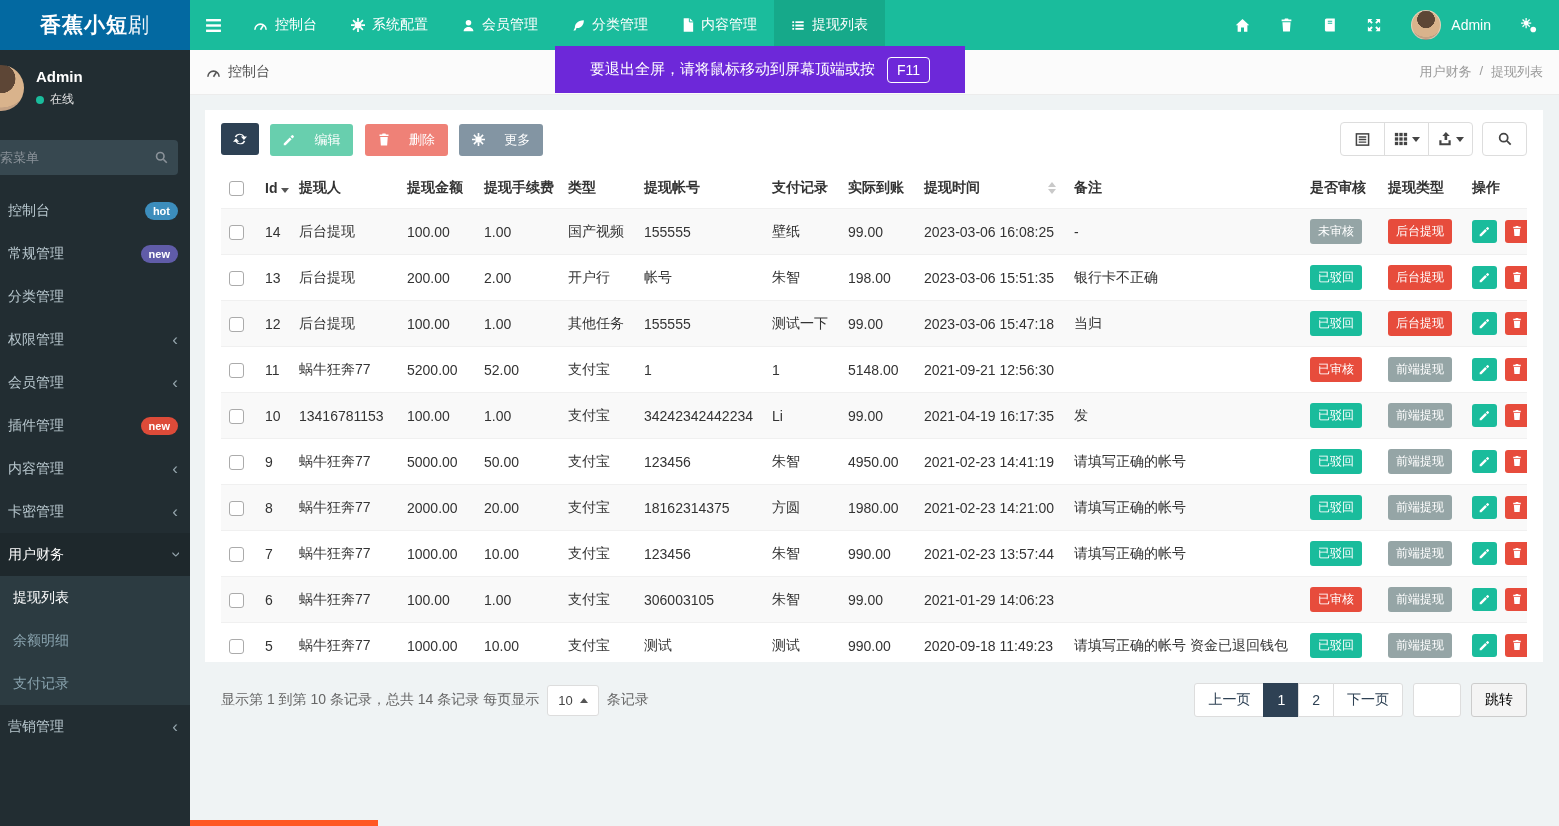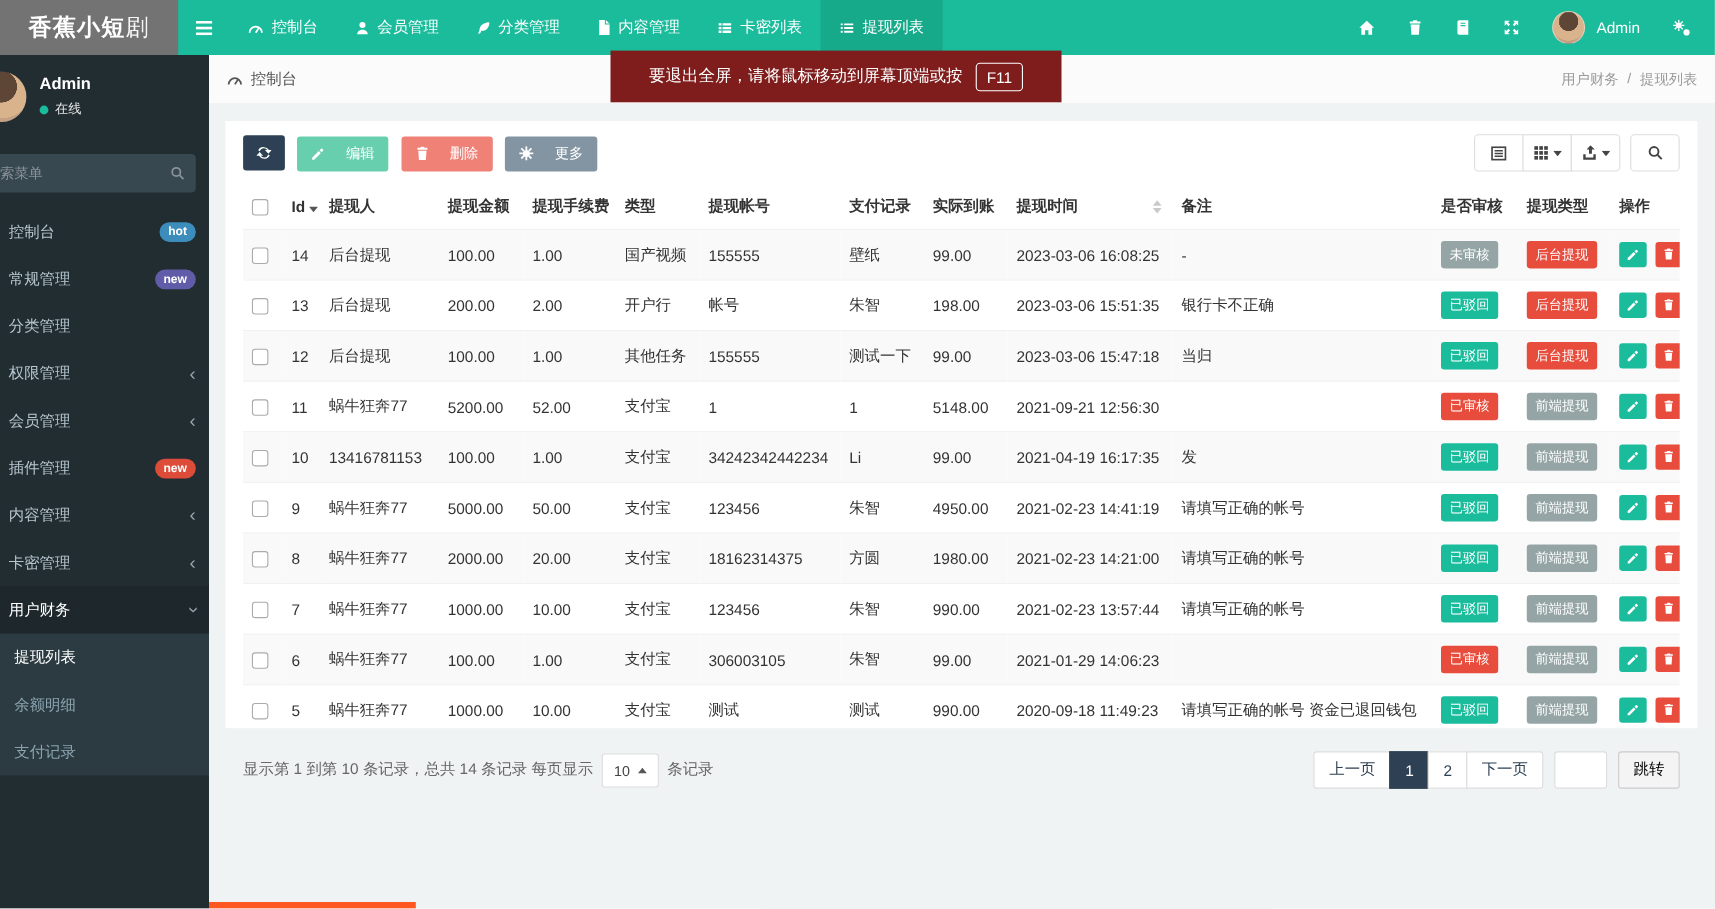"香蕉小短" .logo { background: #737373 -> #0369a1; width: 162px -> 190px }
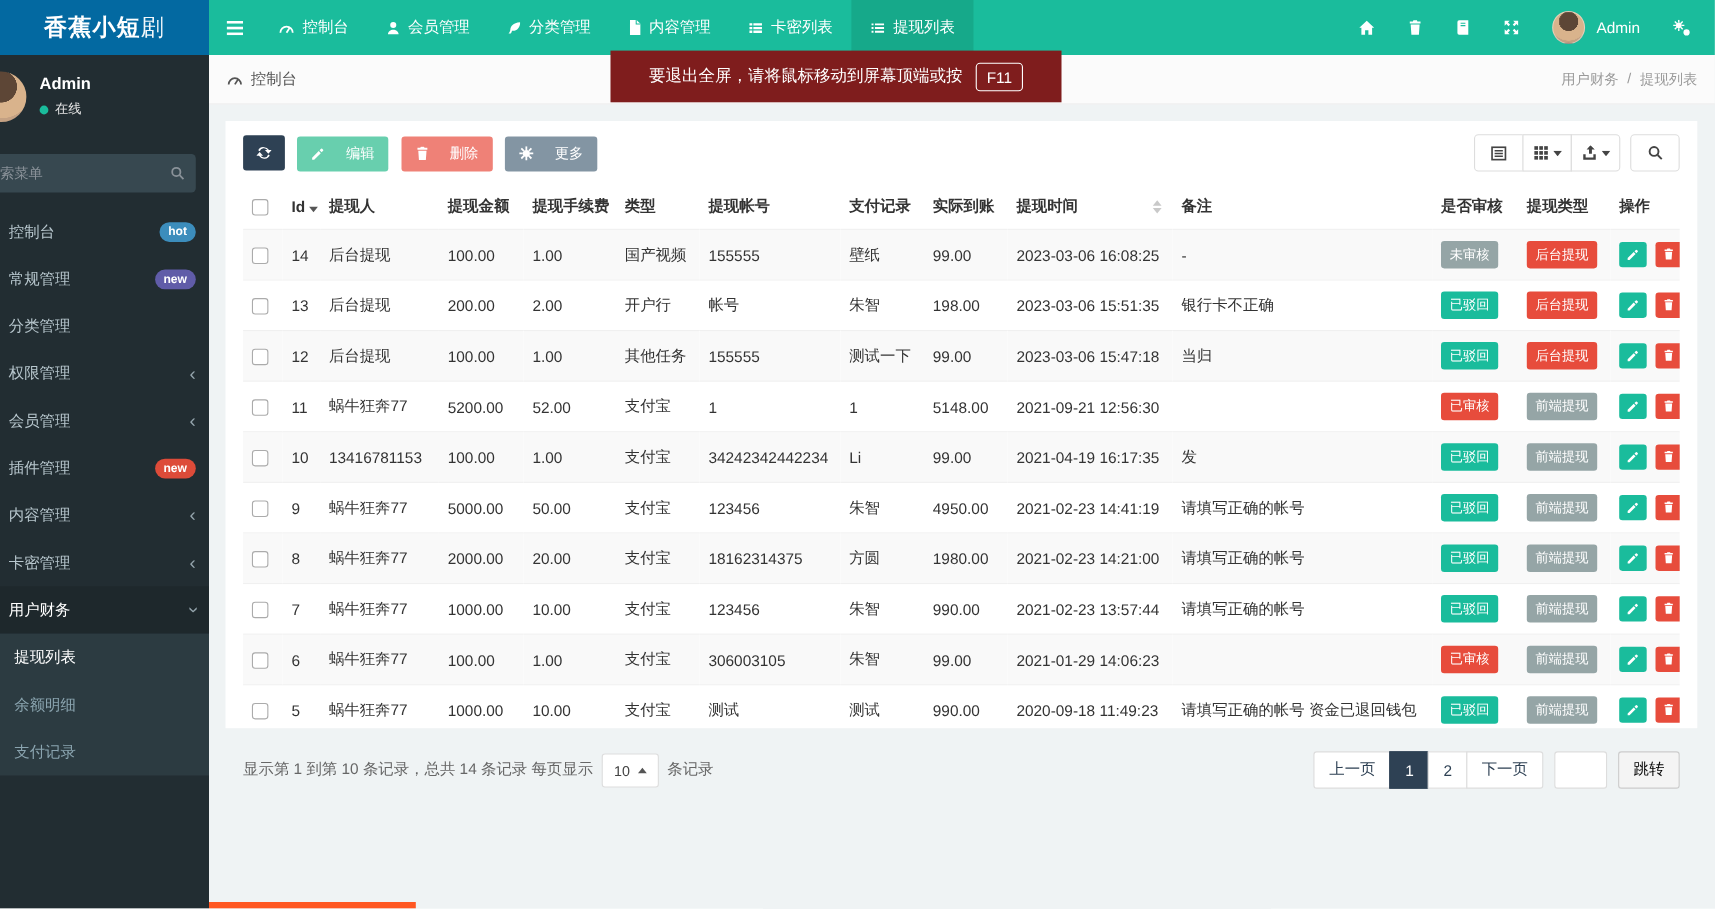"系统配置" a.nav-item { html: none -> <a> <span> <svg> <path></path> <path></path> <circle></circle> </svg> </span> <span>系统配置</span> </a> }
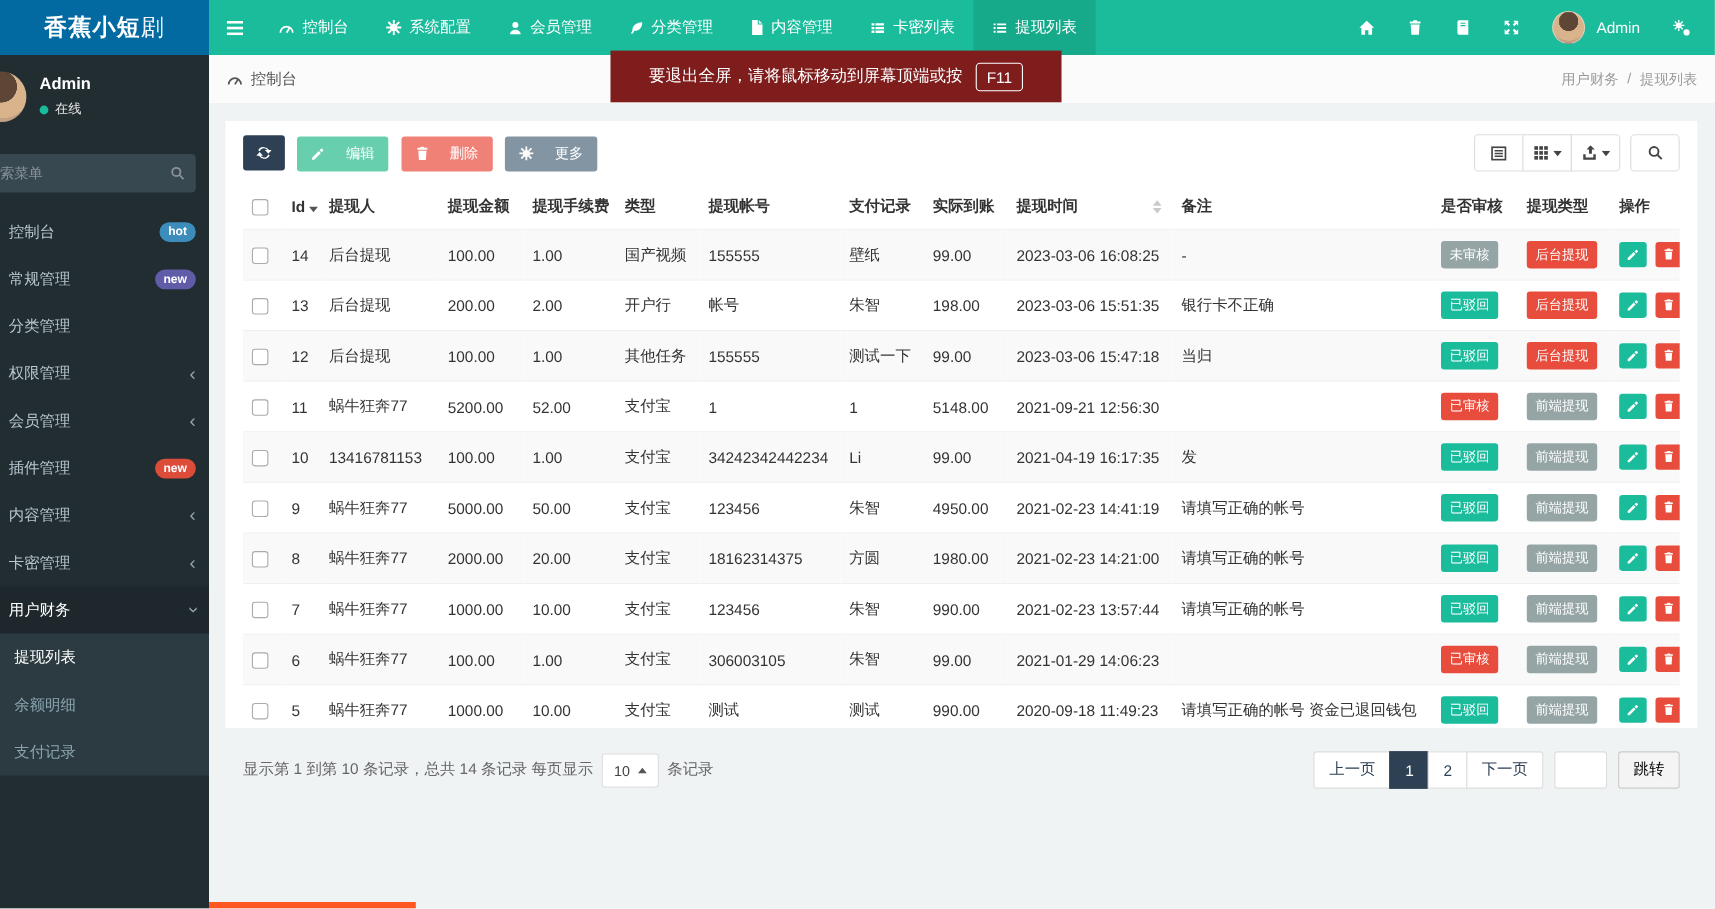"卡密列表" a.nav-item { html: <a> <span> <svg> <path></path> </svg> </span> <span>卡密列表</span> </a> -> none }
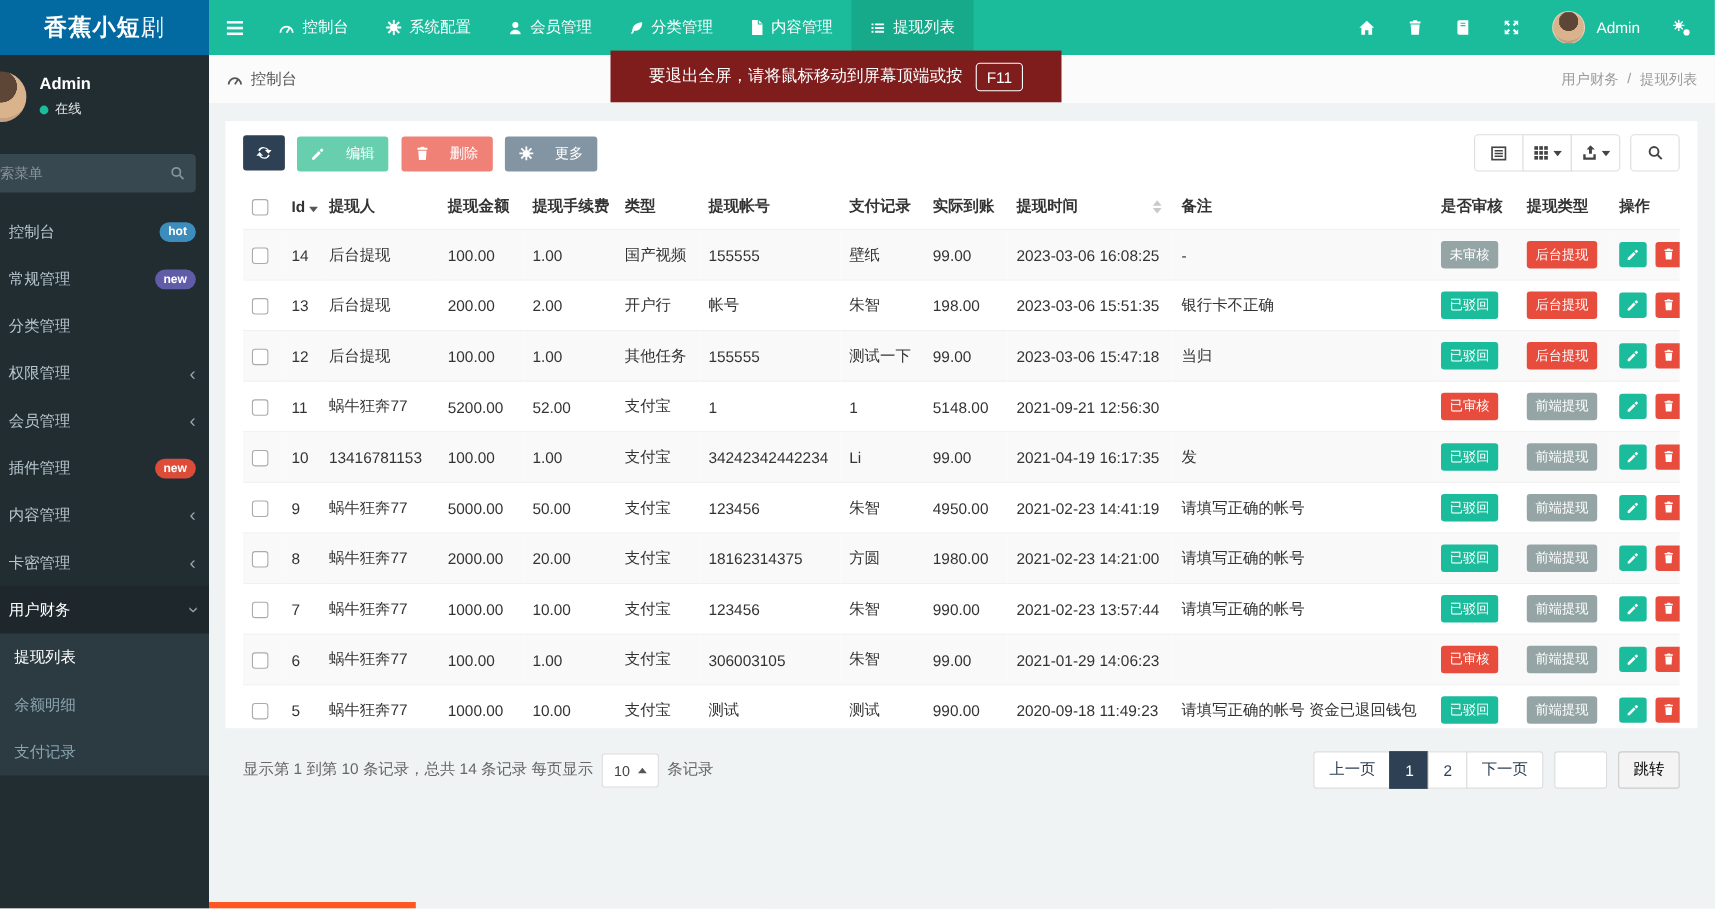"要退出全屏，请将鼠标移动到屏幕顶端或按" .toast { background: #7f1d1d -> #6d28d9 }
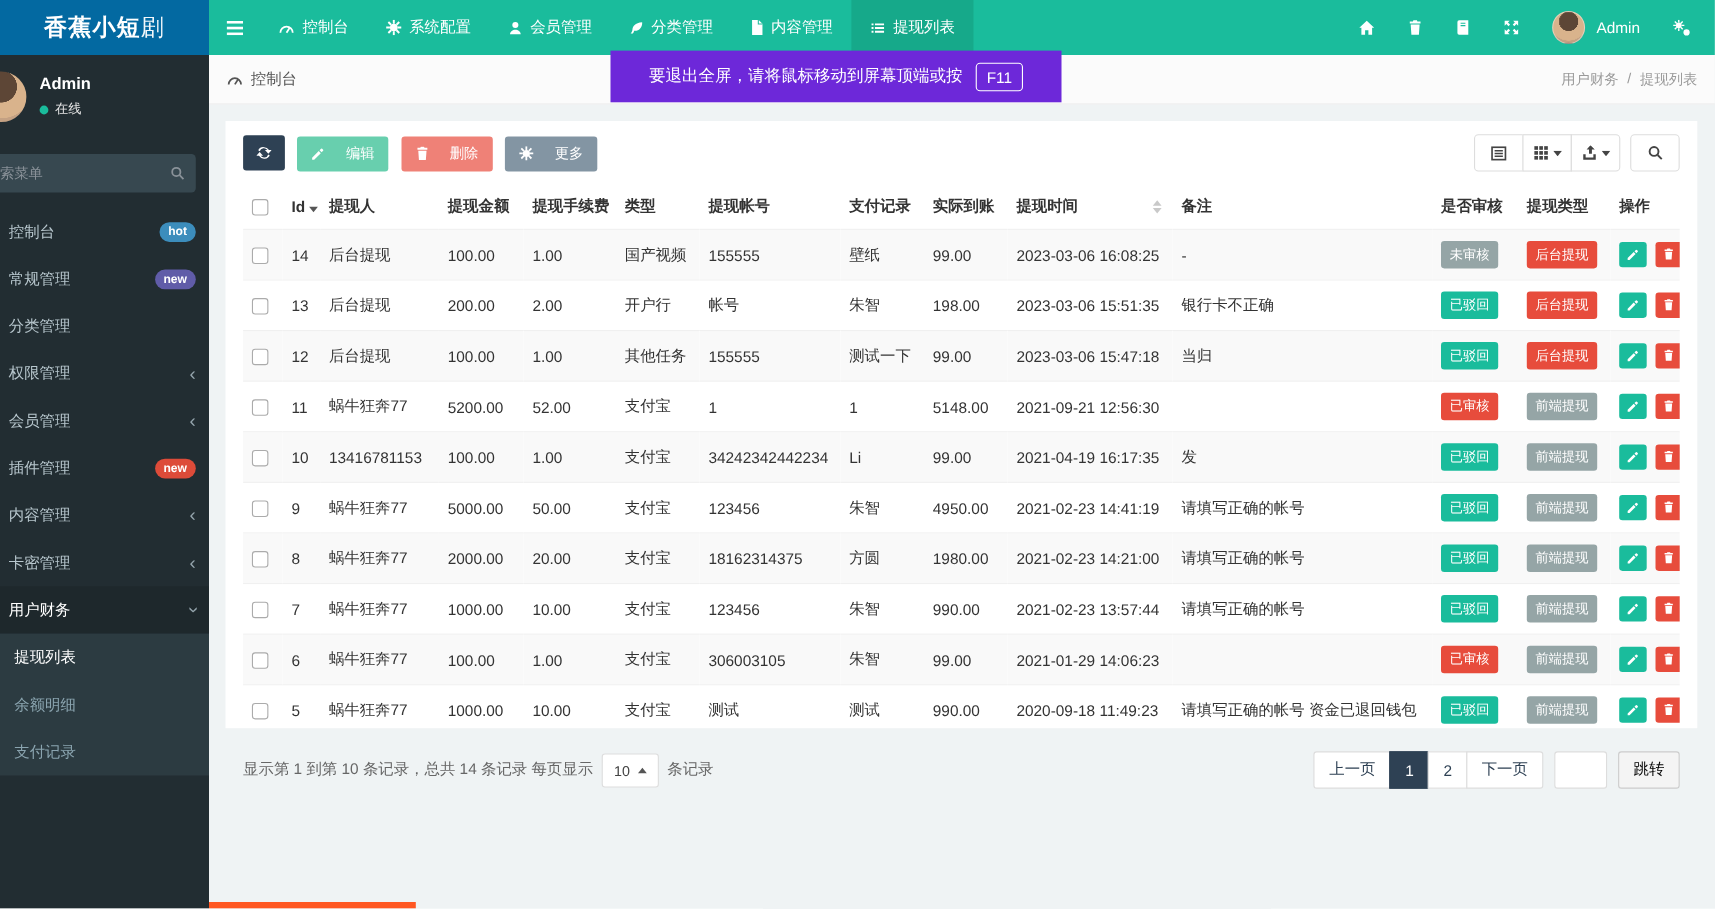"营销管理" nav.menu { html: none -> <nav> <a> <span>营销管理</span> <span> <span></span> </span> </a> </nav> }
